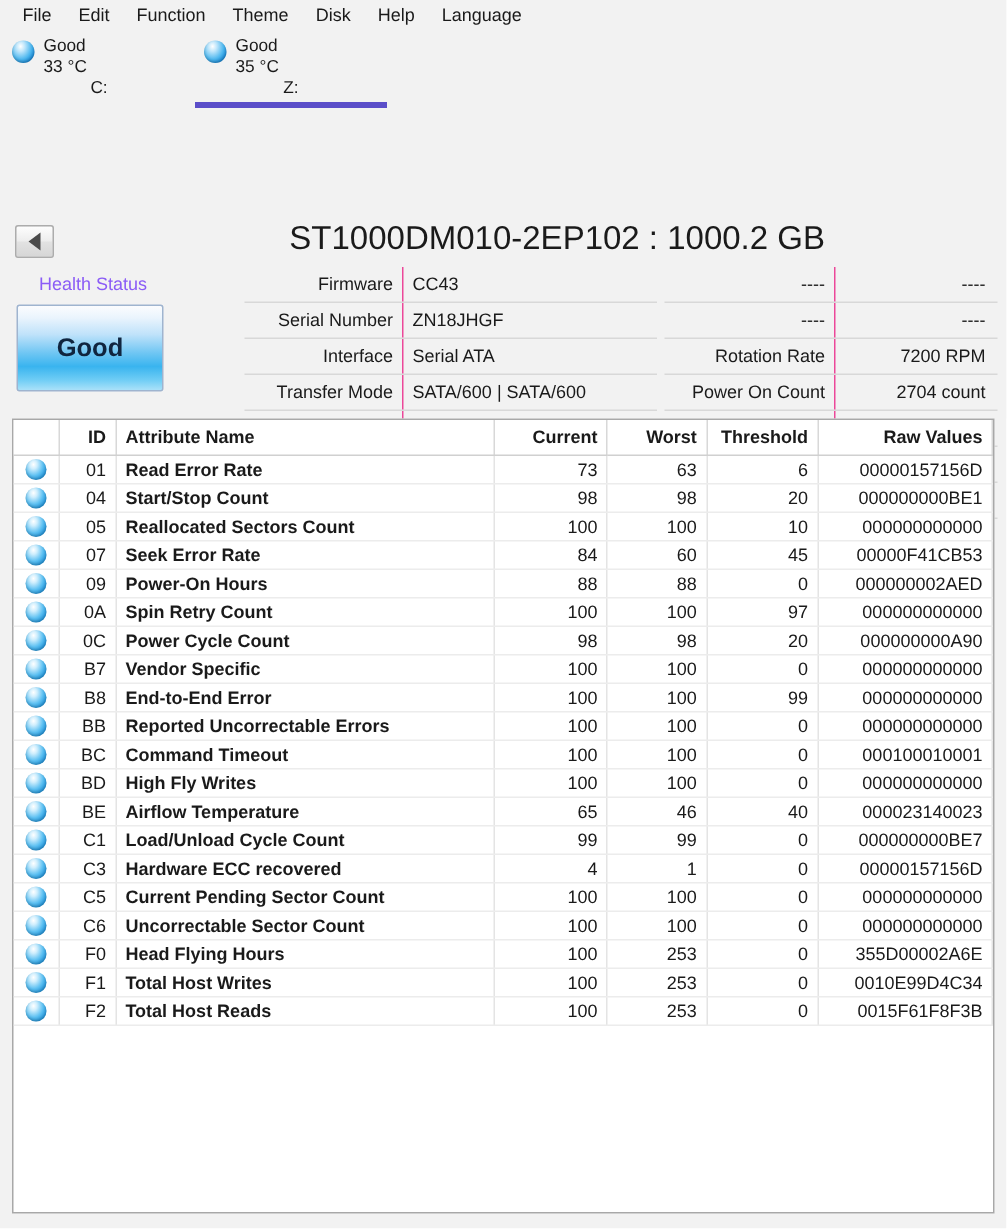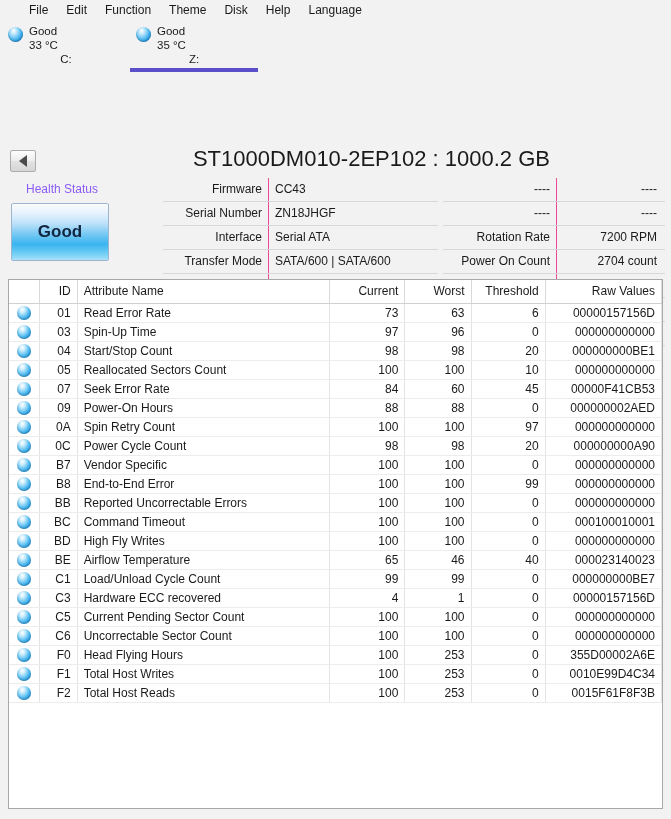"File" .menubar { padding-left: 20px -> 6px }
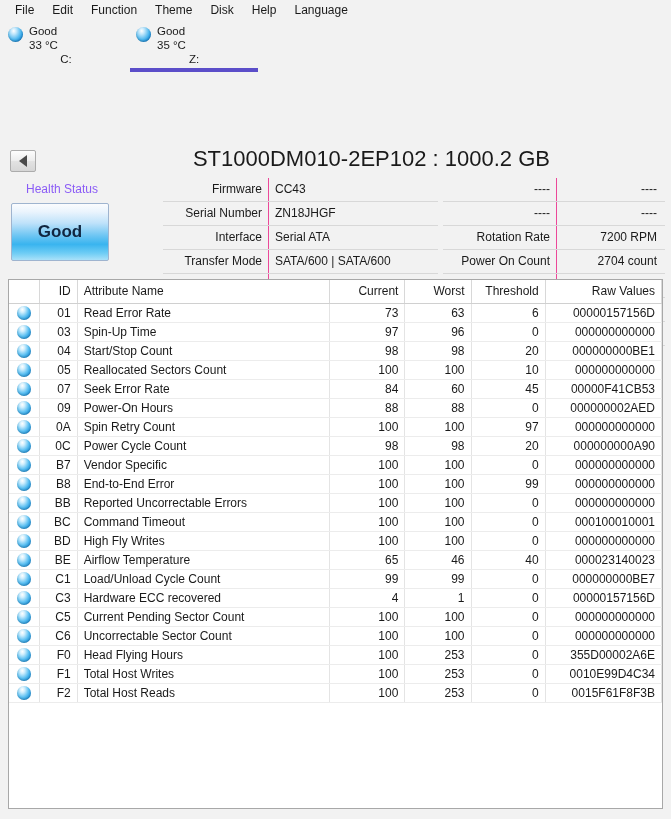"ID" table.attrs th { font-weight: normal -> bold }
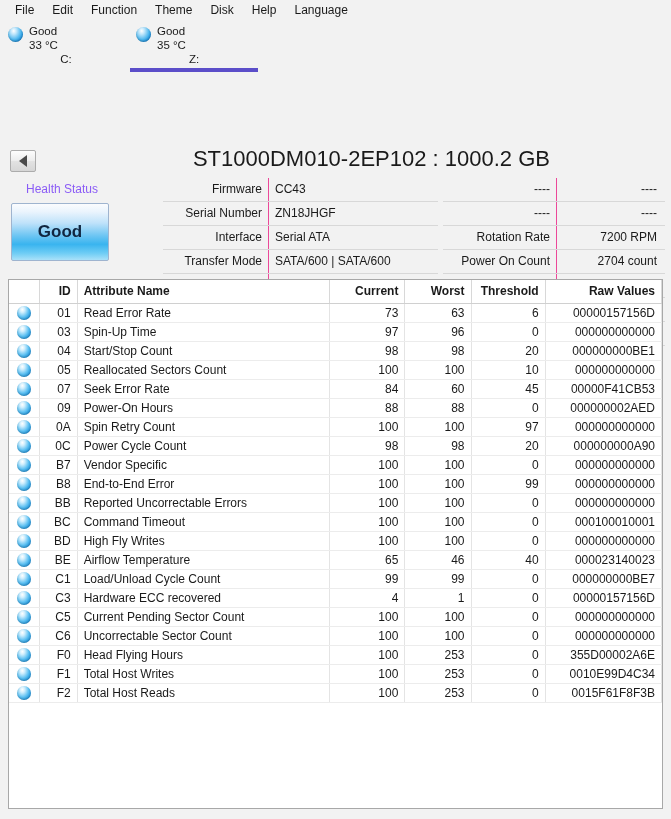"Read Error Rate" th.name-h, td.name-c { font-weight: none -> bold }
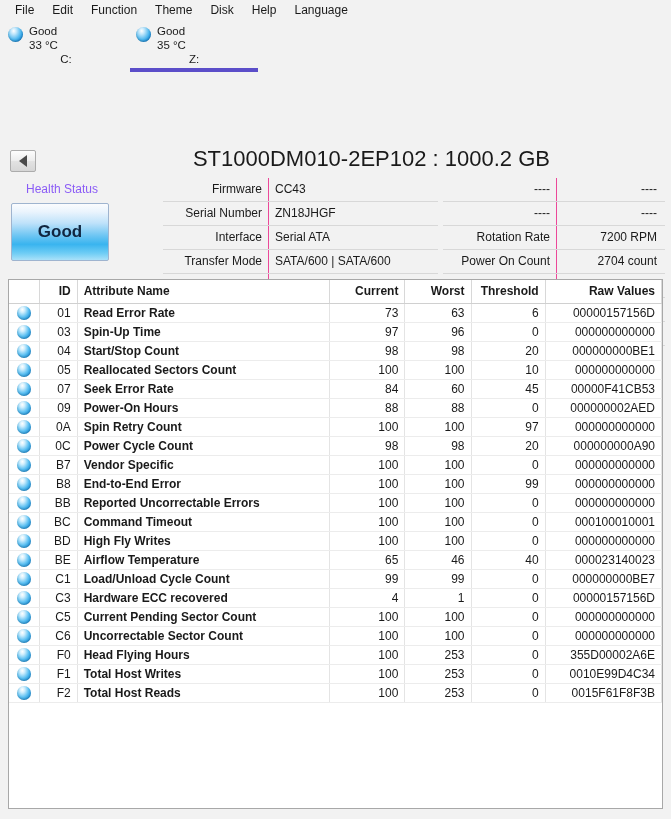"03" tr { html: <tr> <td><span></span></td> <td>03</td> <td>Spin-Up Time</td> <td>97</td> <td>96</td> <td>0</td> <td>000000000000</td> </tr> -> none }
